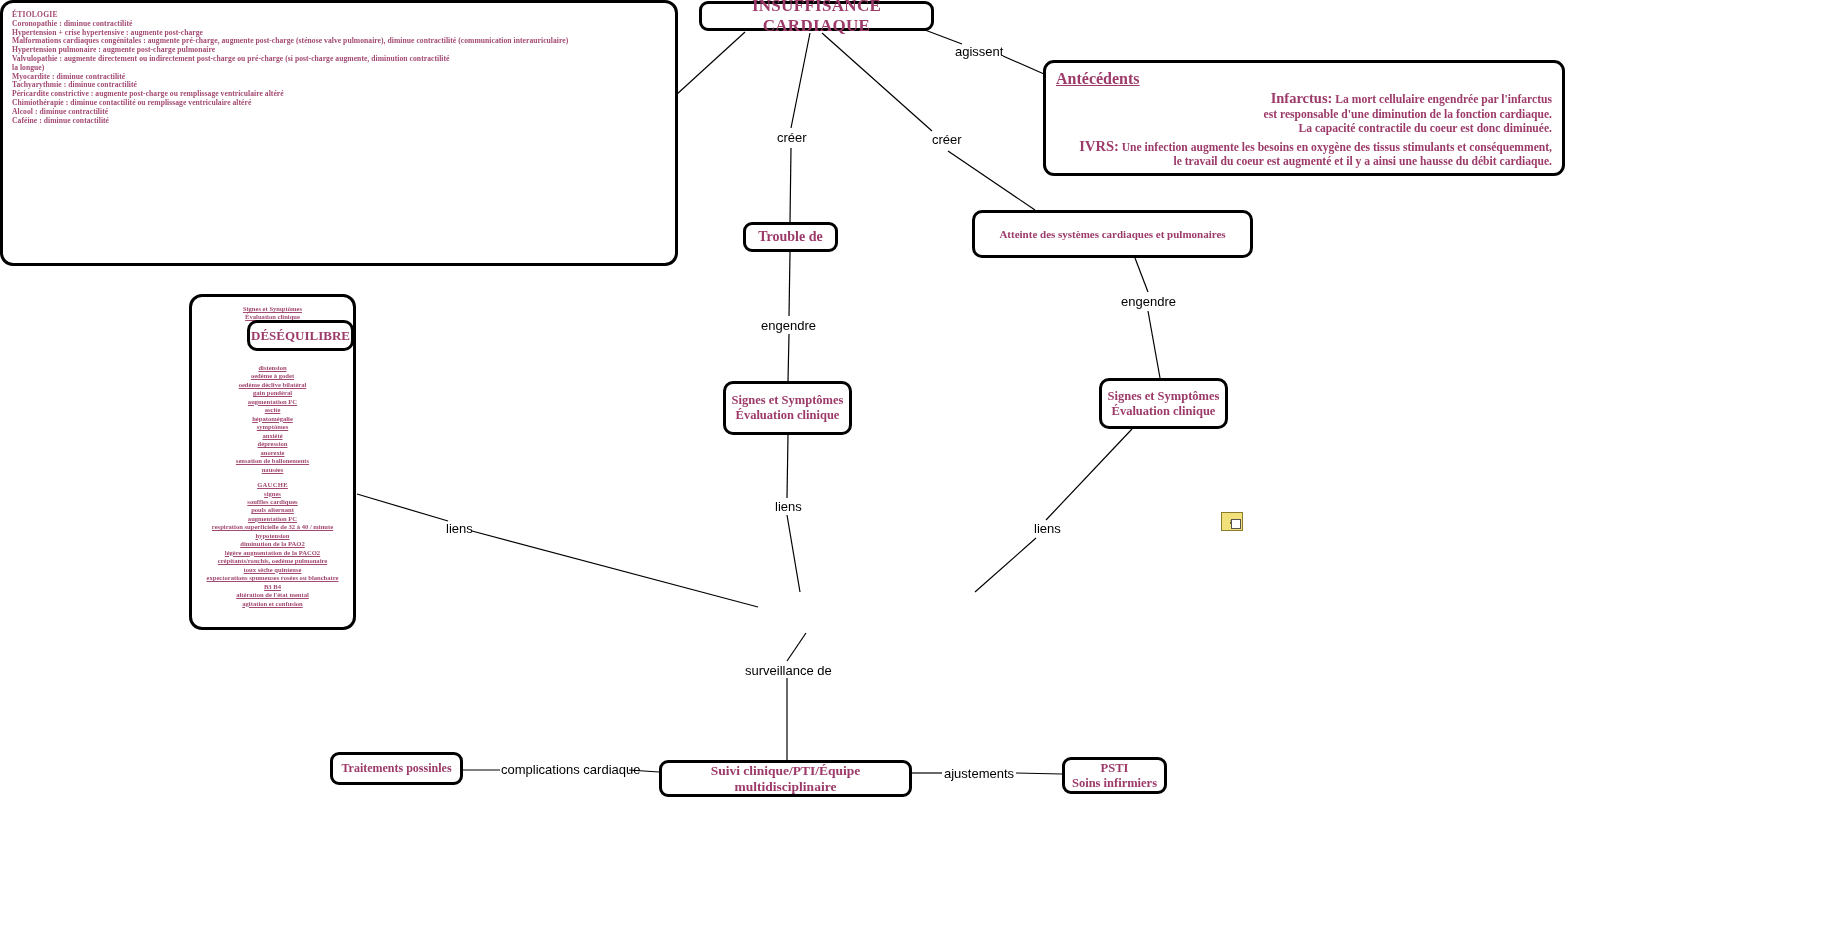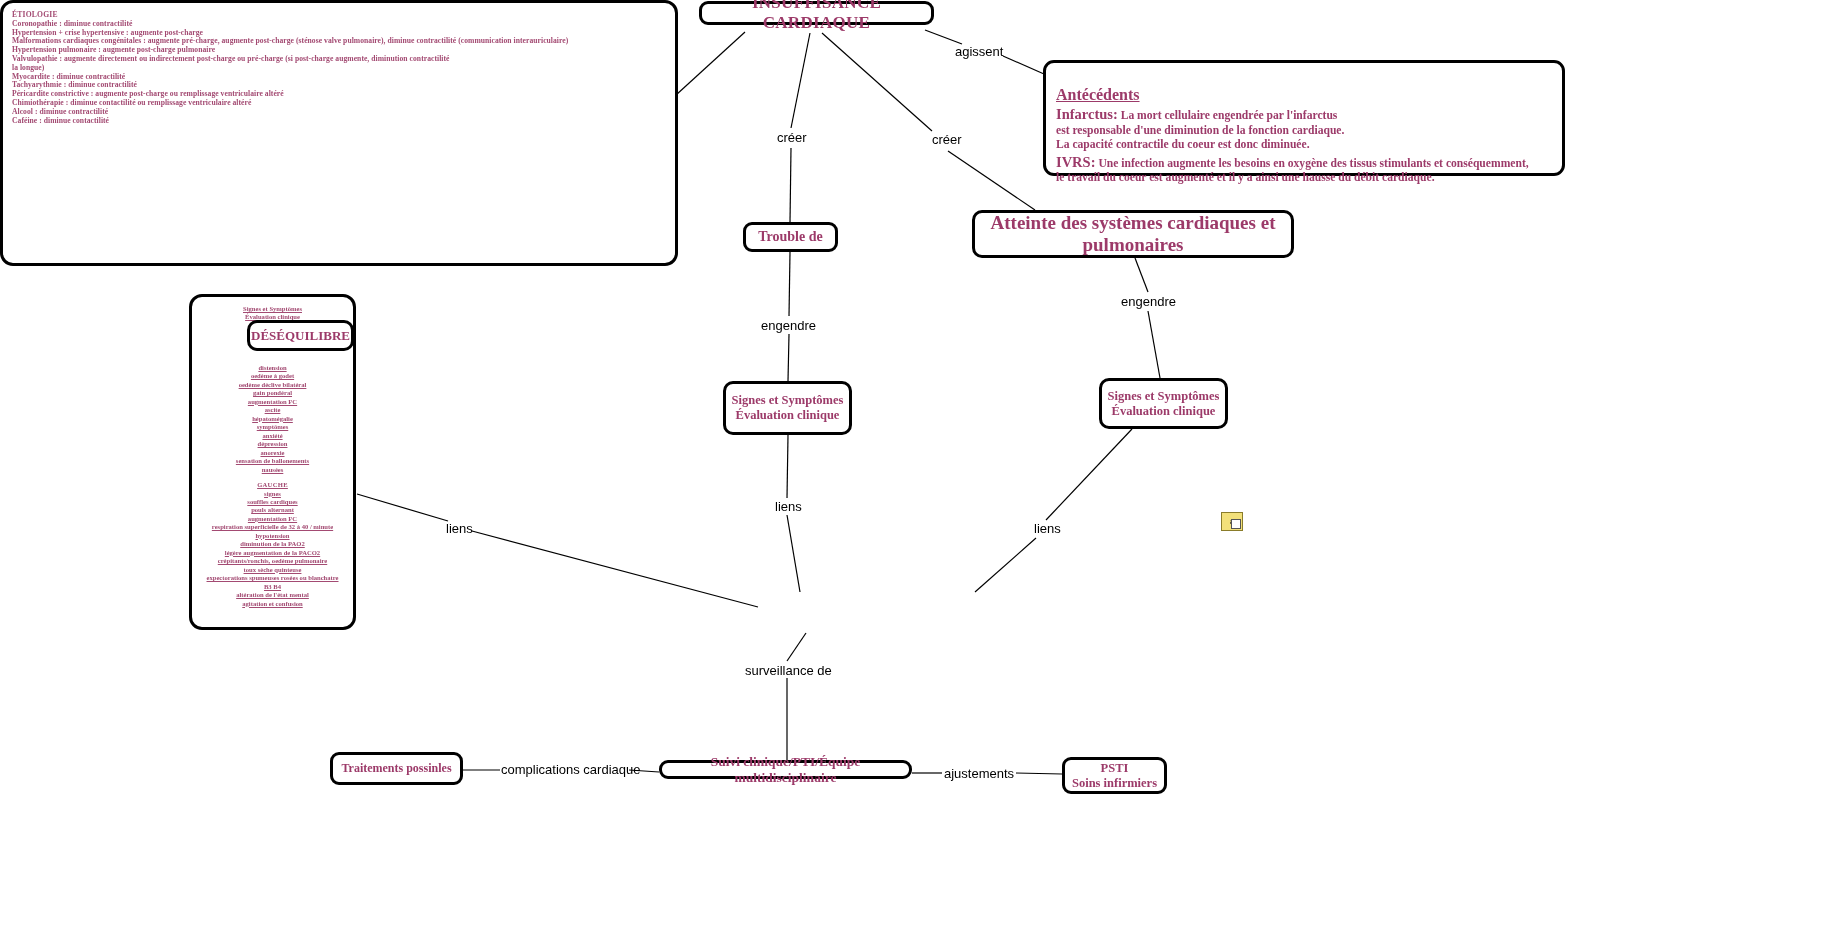"INSUFFISANCE CARDIAQUE" #titre-ic { height: 24px -> 30px }
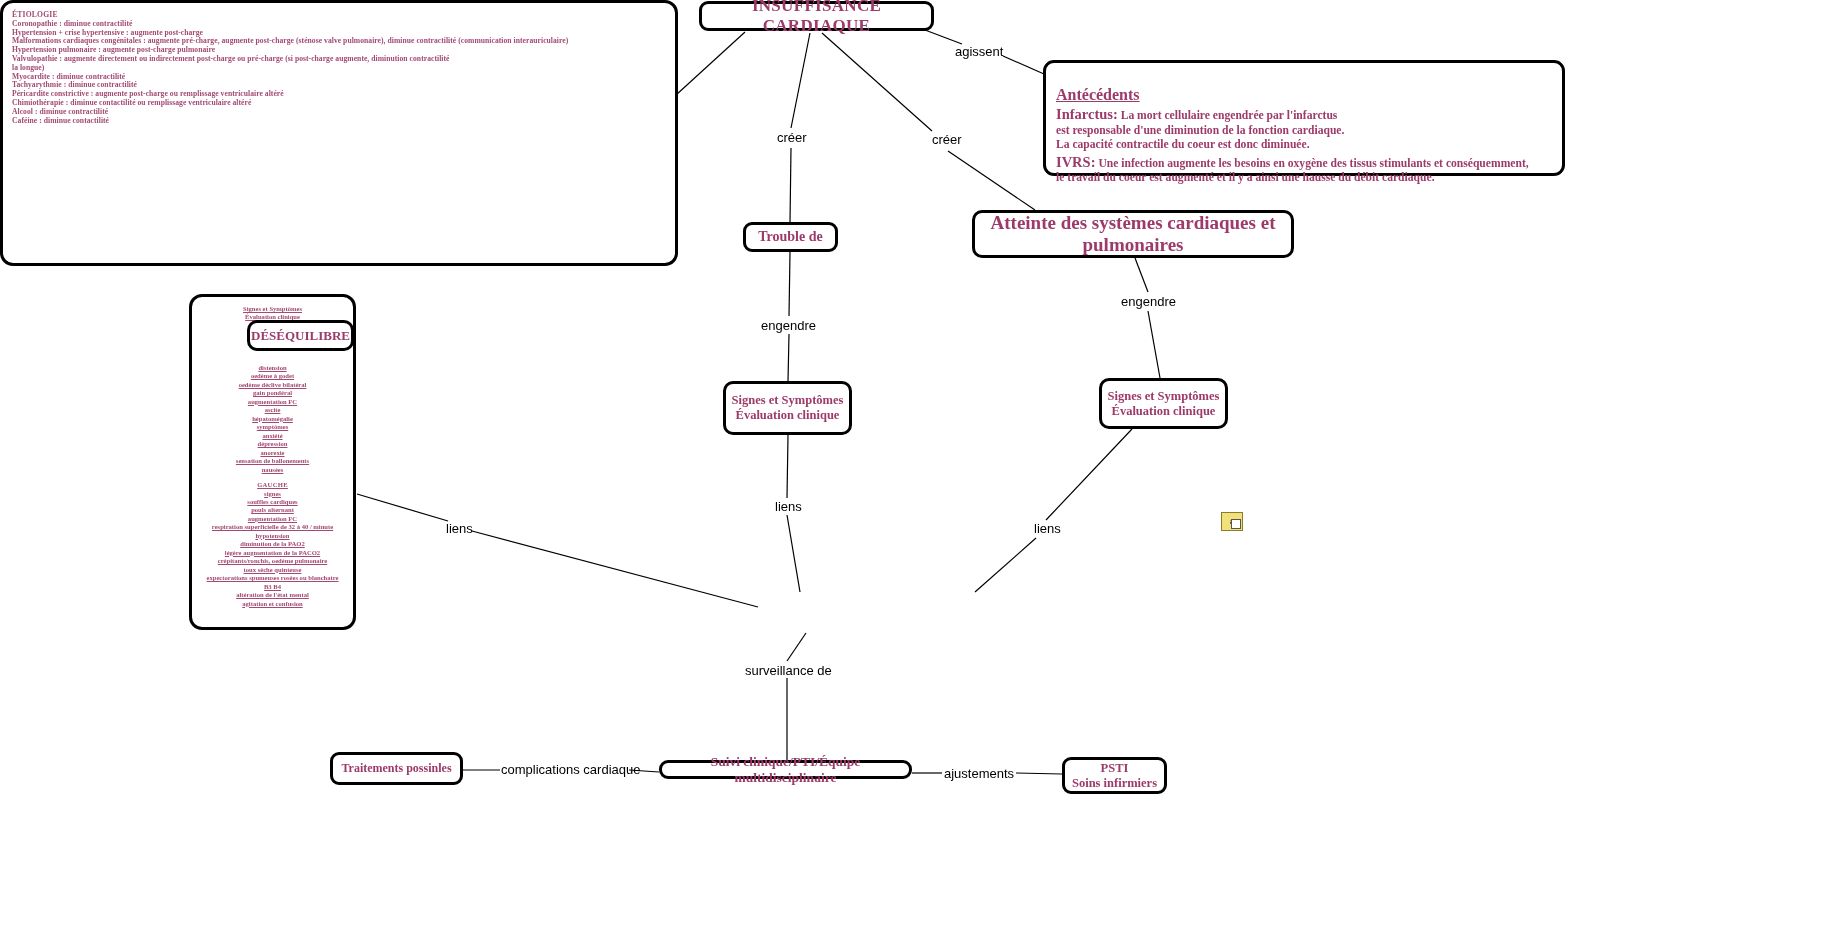"Antécédents" #antecedents { padding: 22px 10px -> 6px 10px }
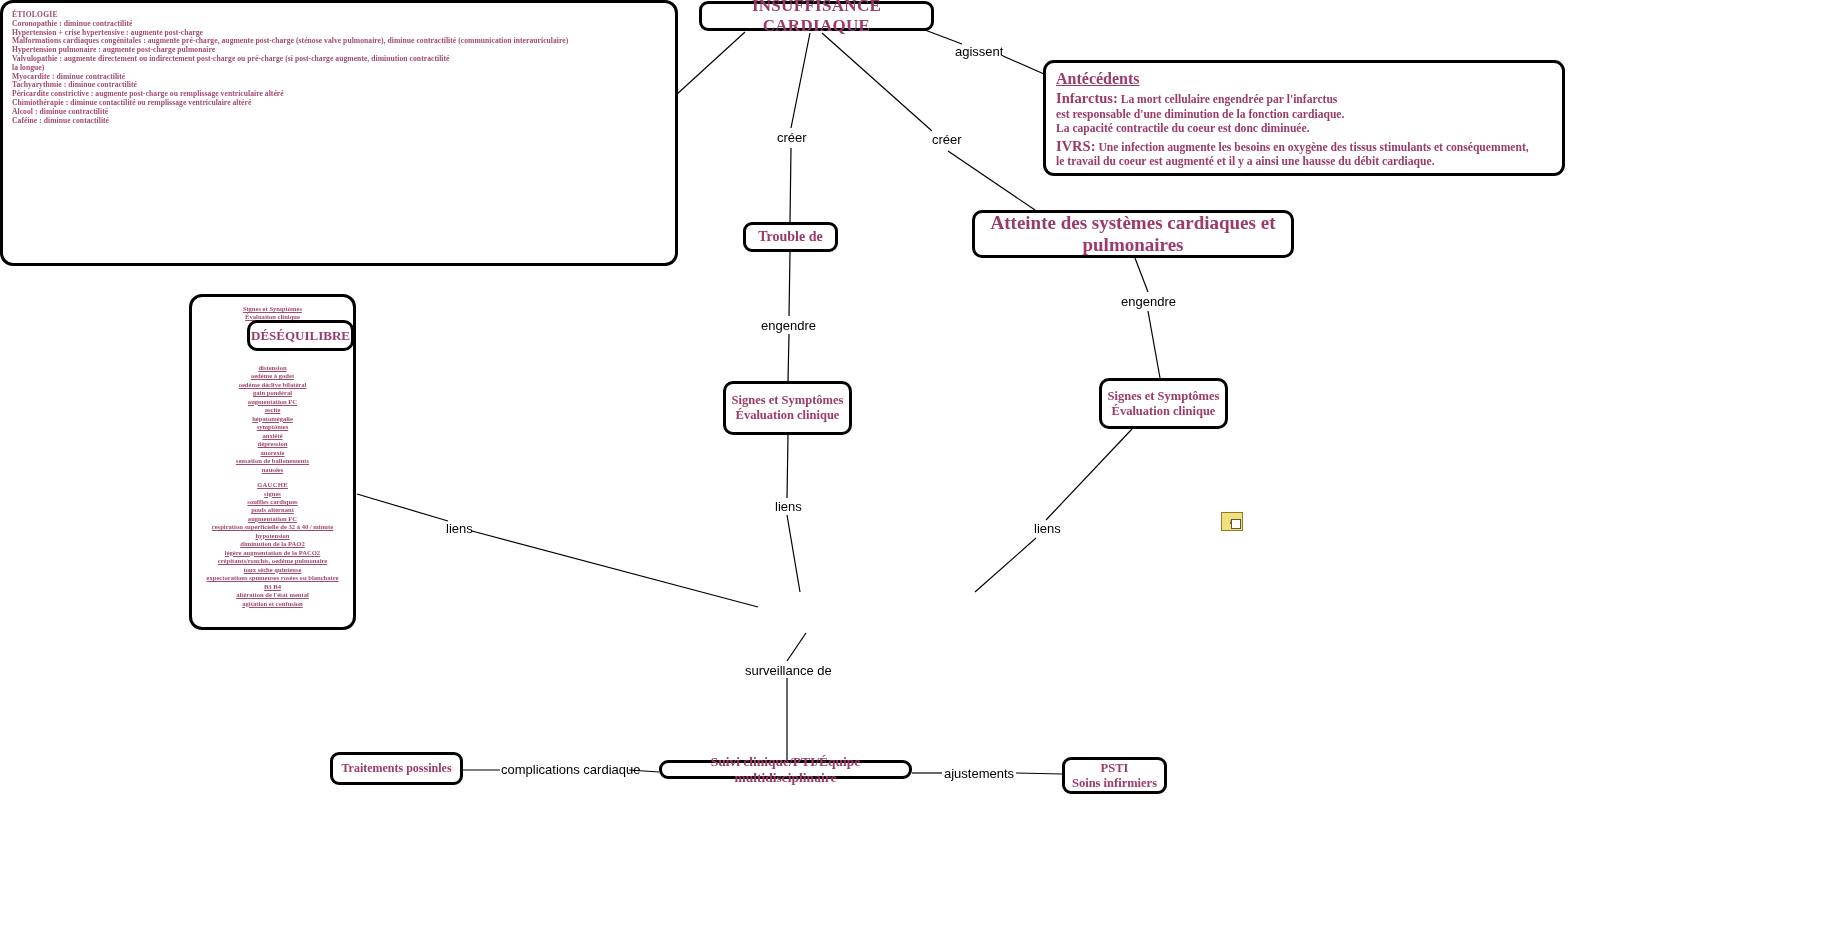"Infarctus: La mort cellulaire engendrée" #antecedents .a-line { text-align: none -> right }
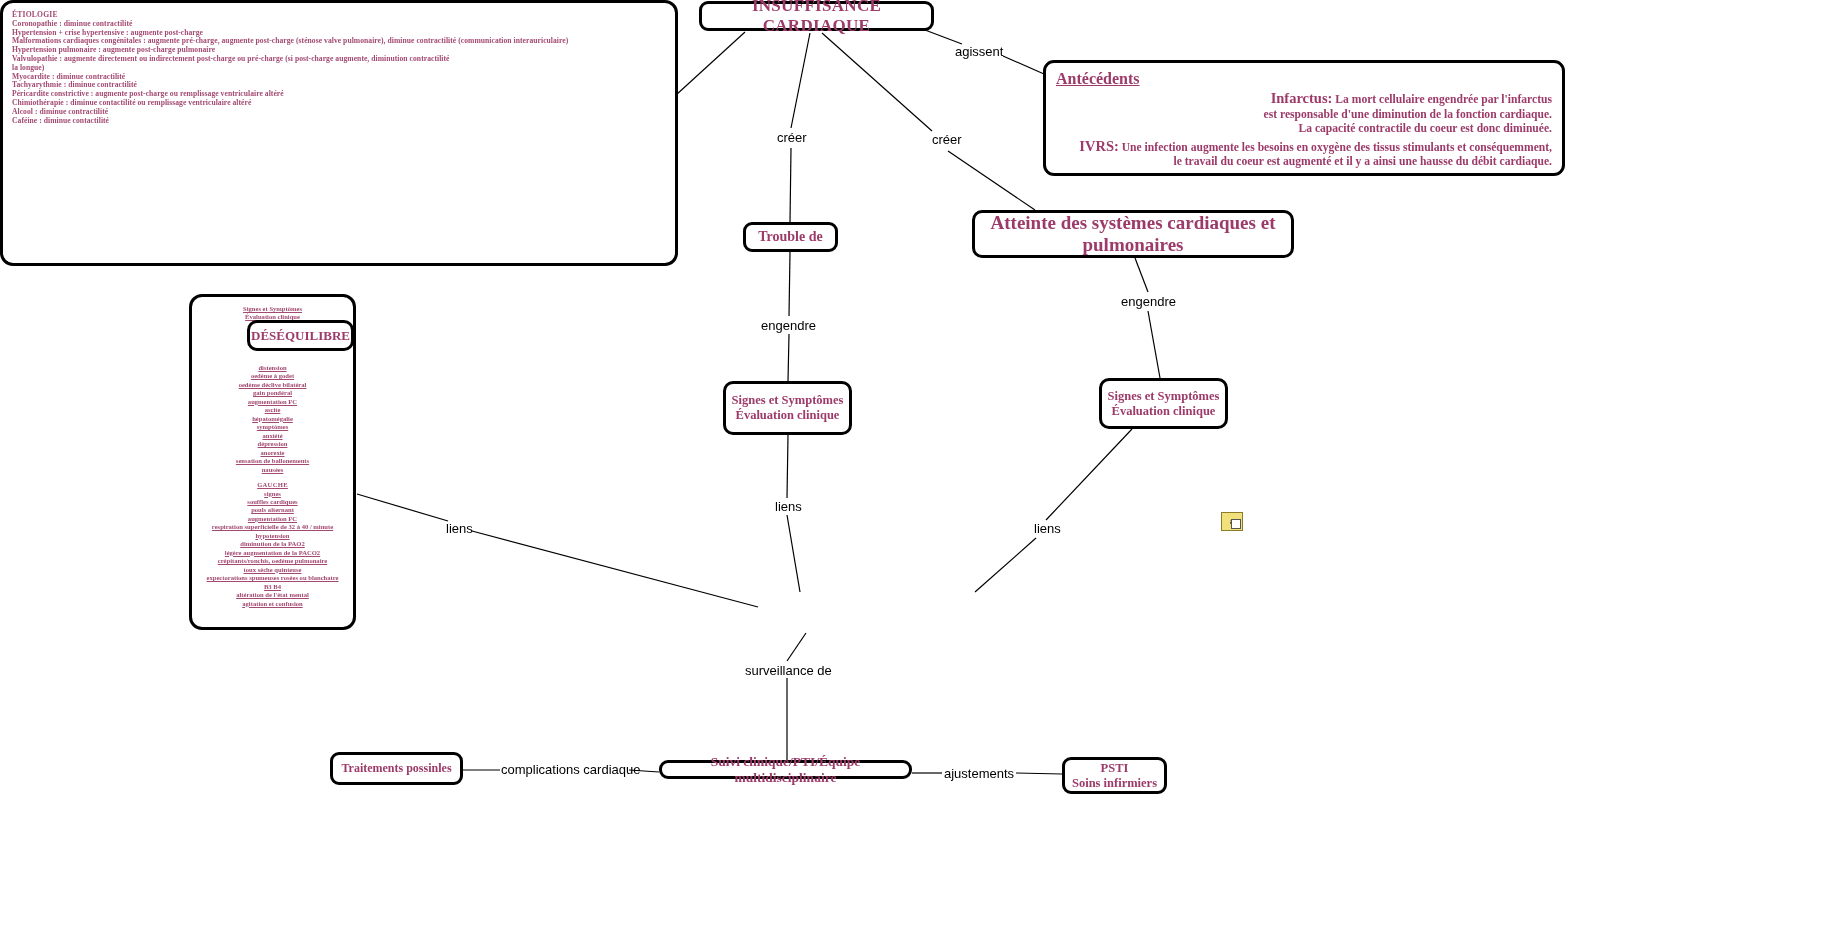"Atteinte des systèmes cardiaques et" #atteinte { font-size: 19px -> 11px; width: 322px -> 281px }
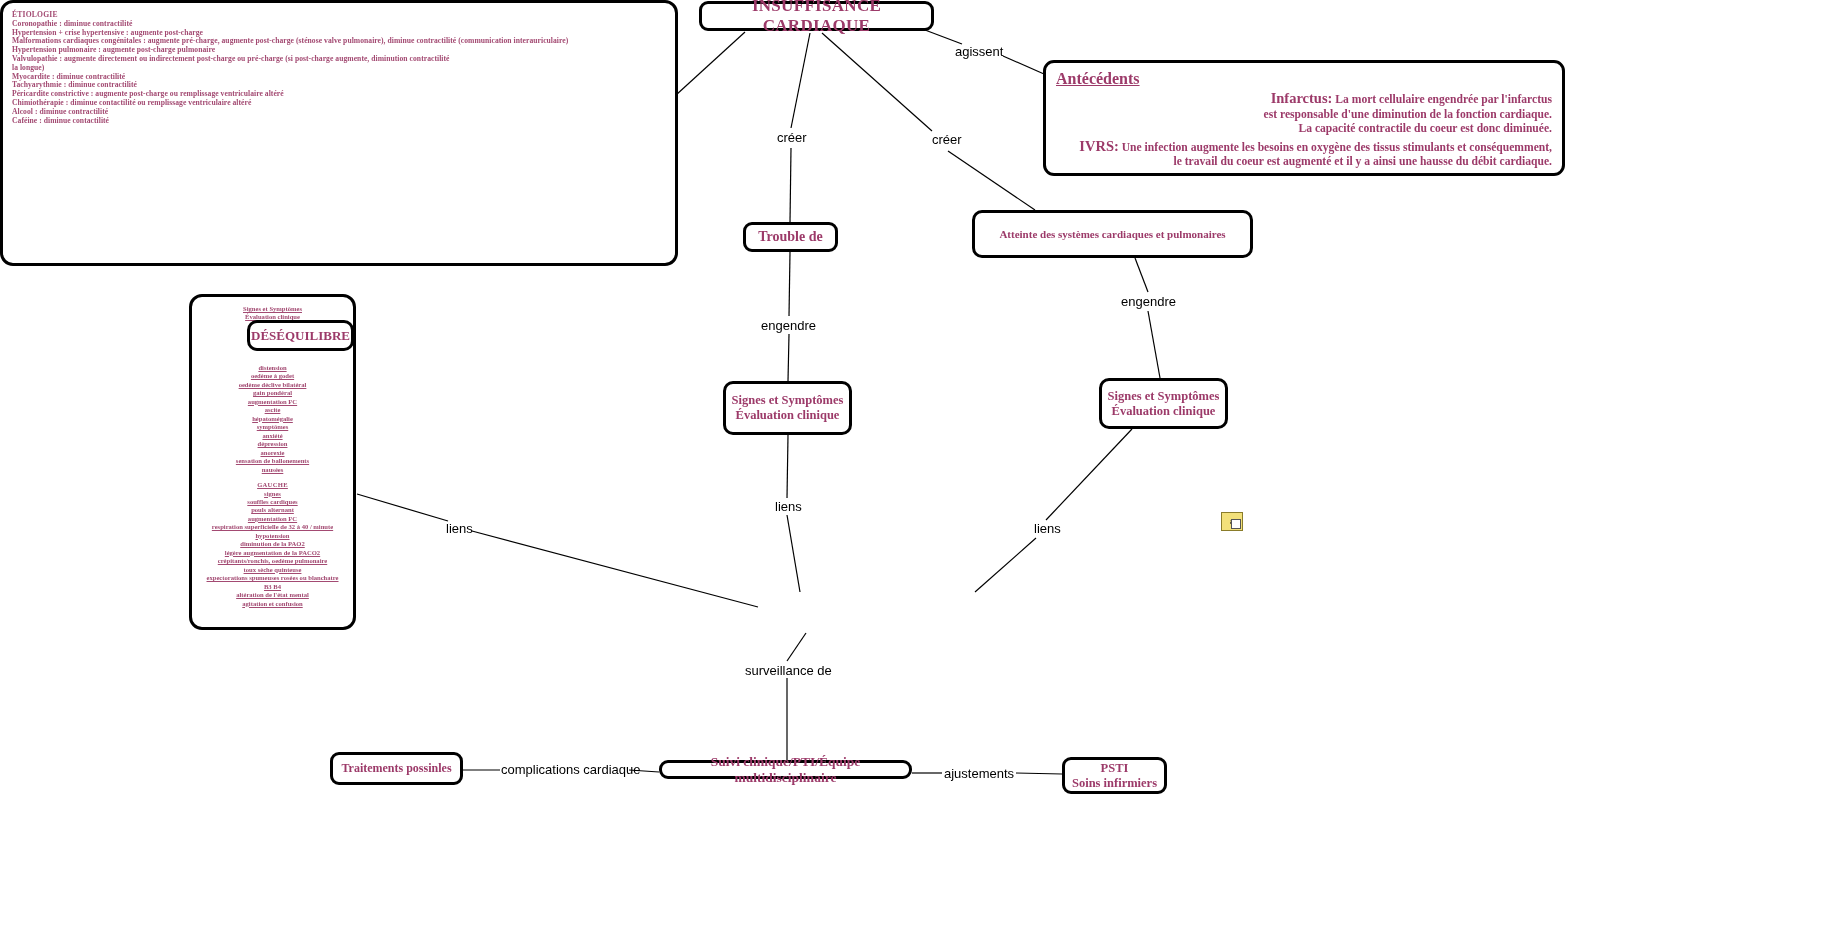"Suivi clinique/PTI/Équipe" #suivi { height: 19px -> 37px }
